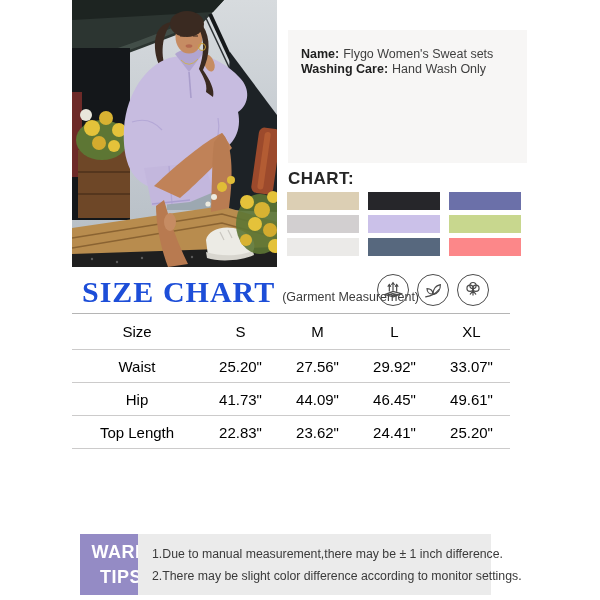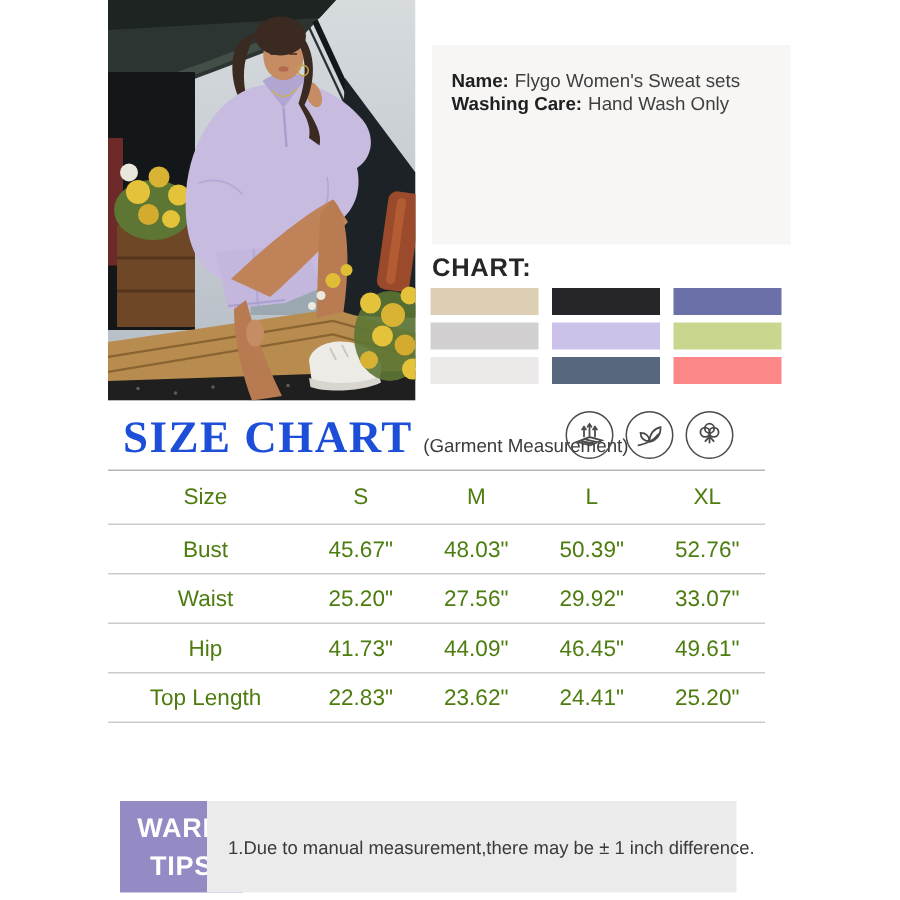"Size" .srow { color: #4d7c0f -> #000000 }
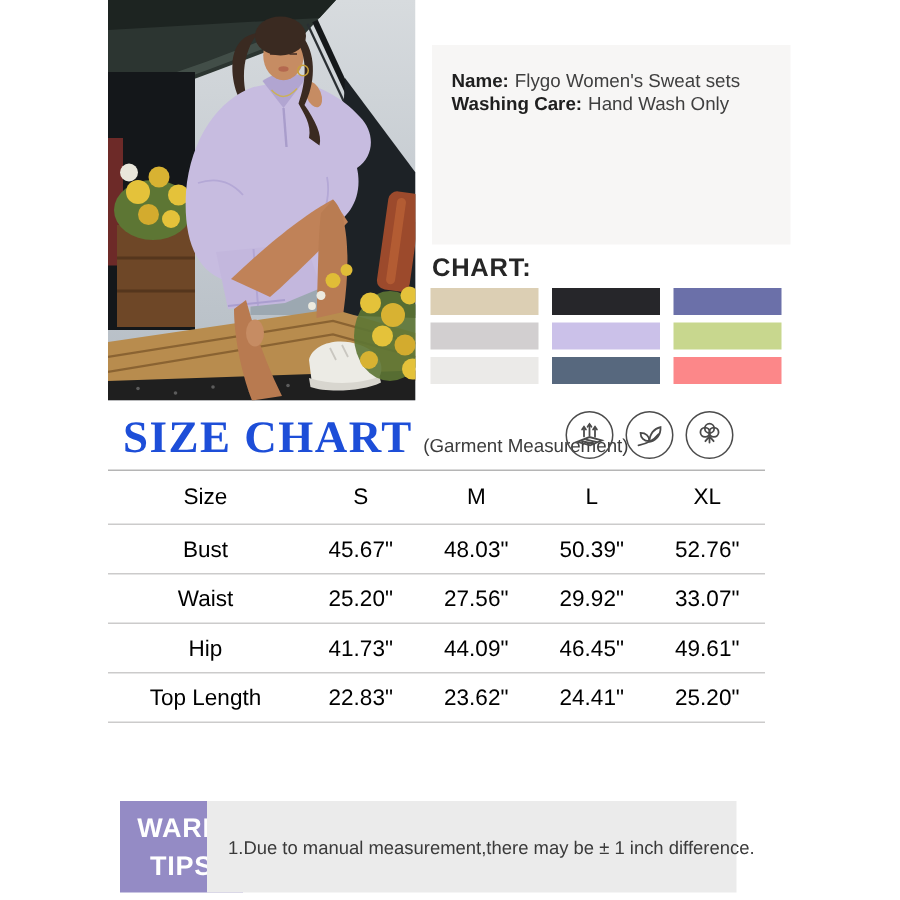"Bust" div.srow { html: <div> <div>Bust</div> <div>45.67"</div> <div>48.03"</div> <div>50.39"</div> <div>52.76"</div> </div> -> none }
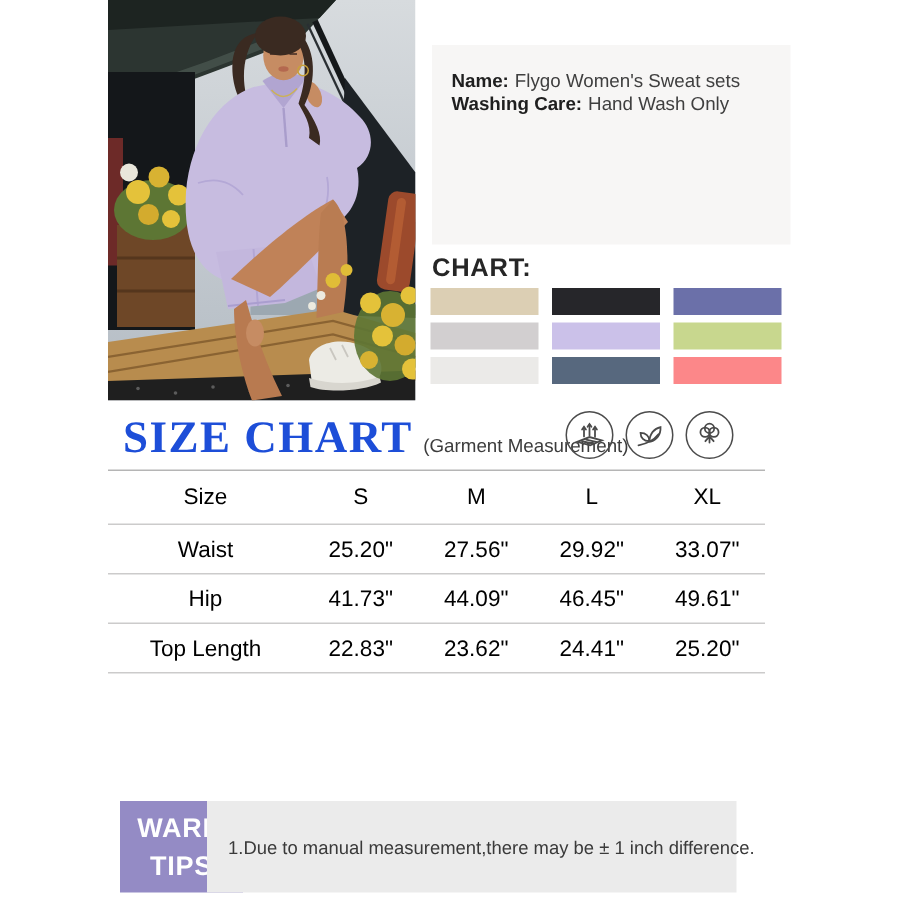"2.There may be slight color" div { html: none -> <div>2.There may be slight color difference according to monitor settings.</div> }
